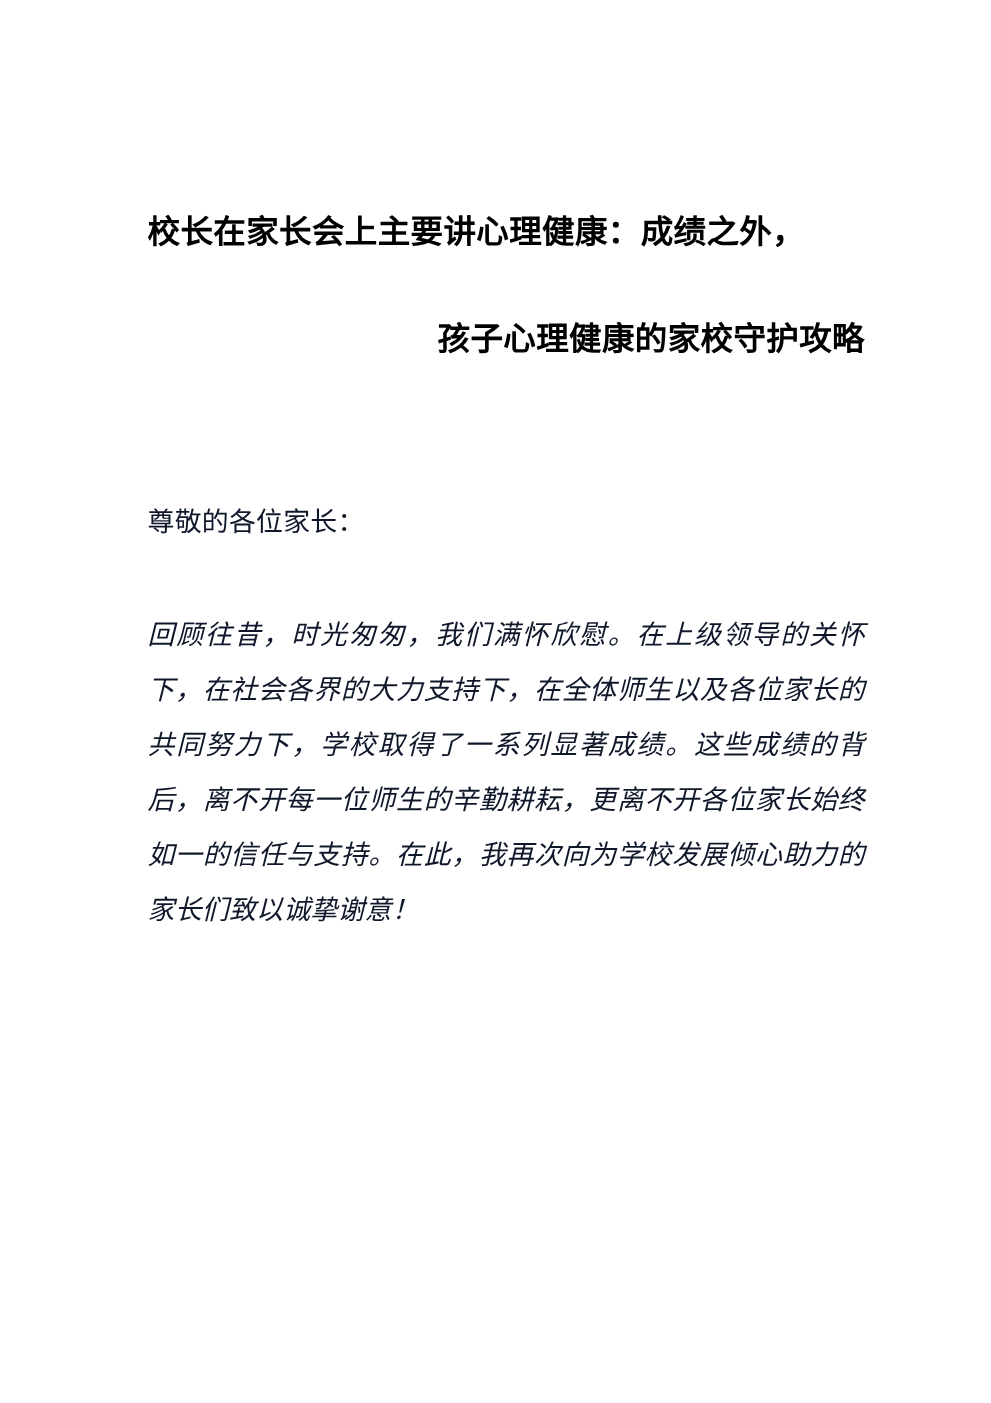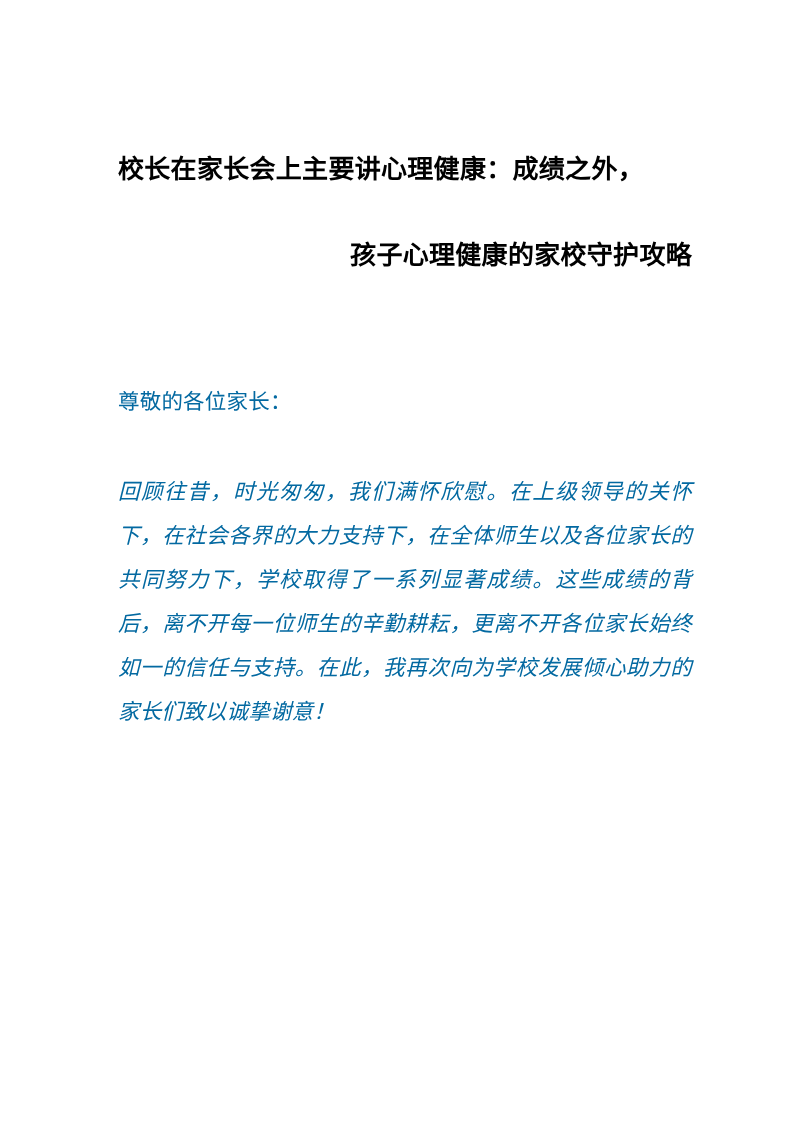"校长在家长会上主要讲心理健康：成绩之外，" .content { top: 0 -> 16px }
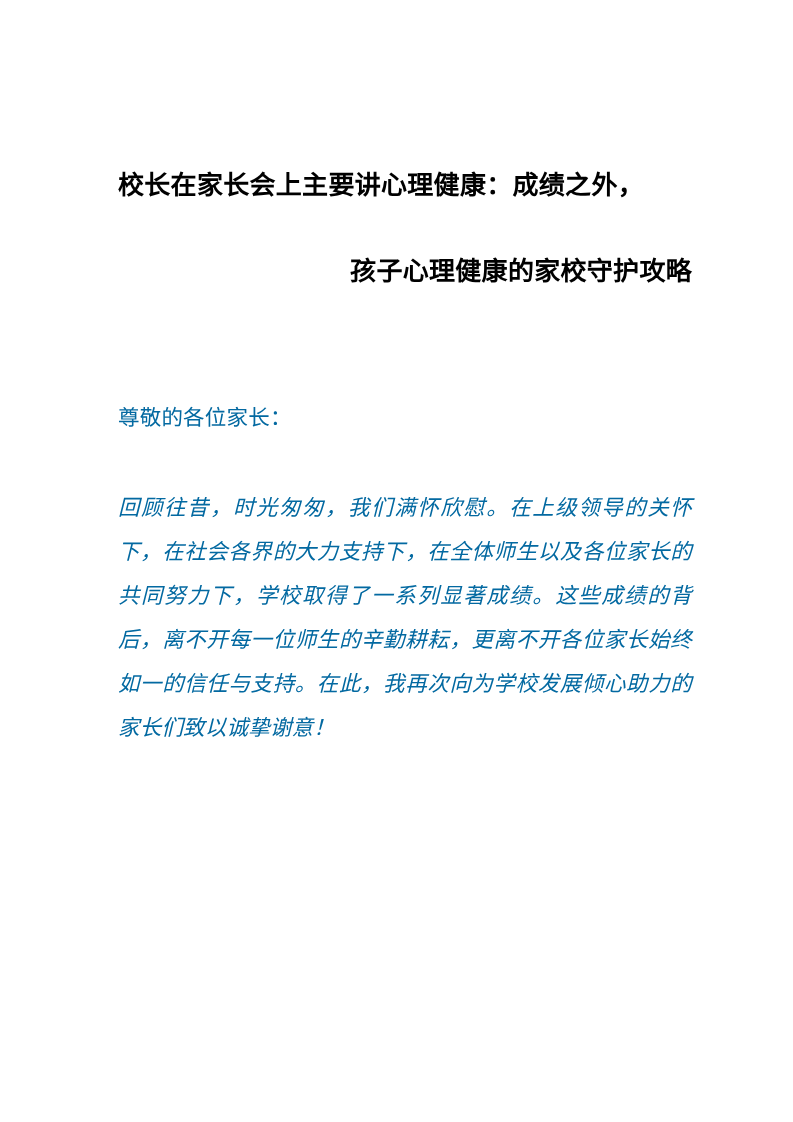"尊敬的各位家长：" .para { color: #0369a1 -> #0f172a }
